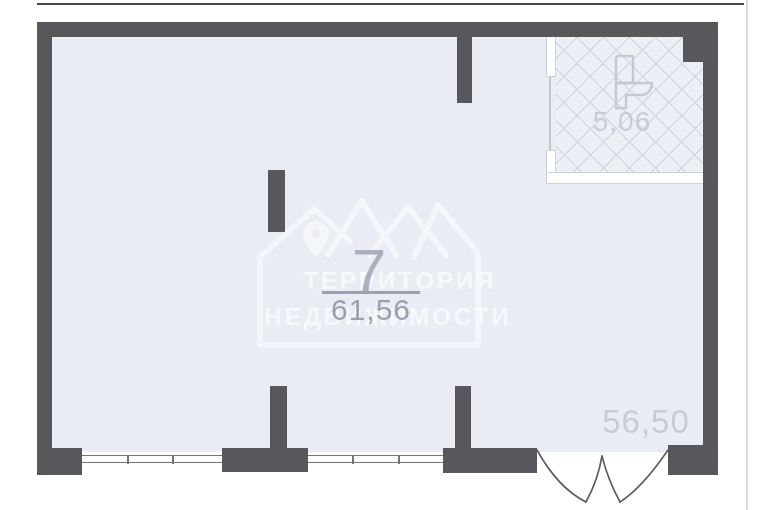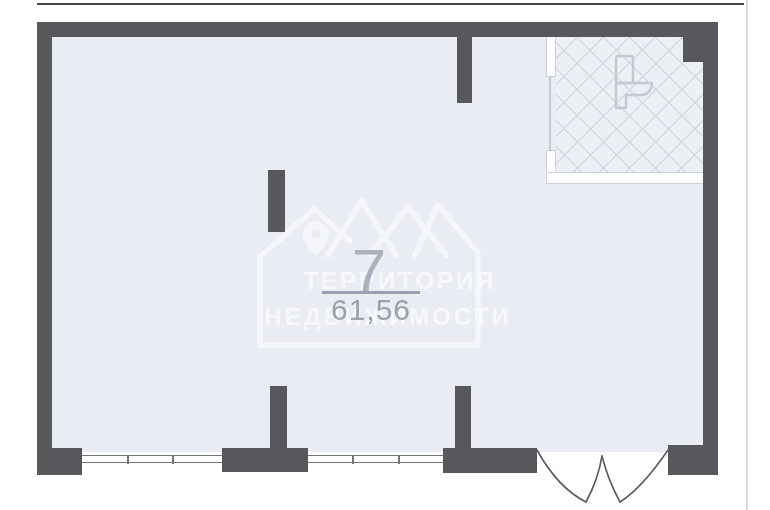"5,06" div.abs { html: none -> <div>5,06</div> }
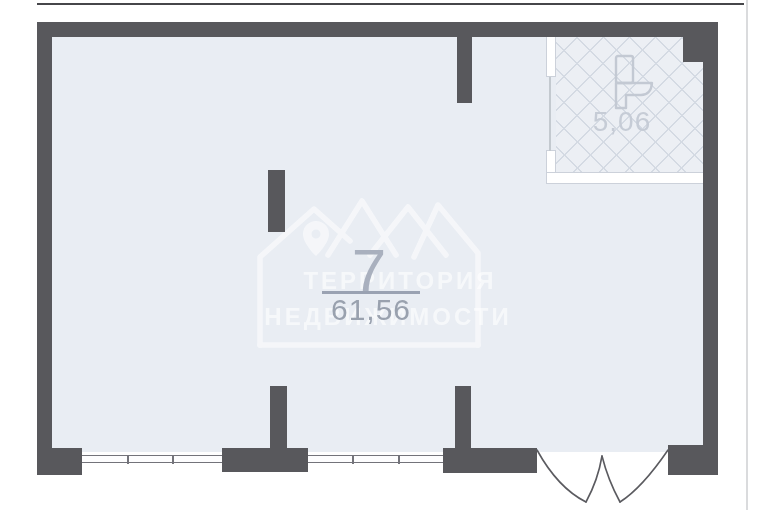"56,50" div.abs { html: none -> <div>56,50</div> }
